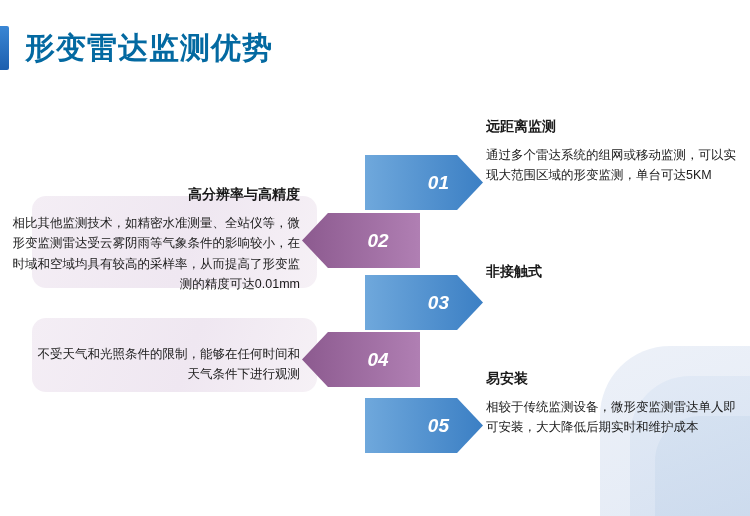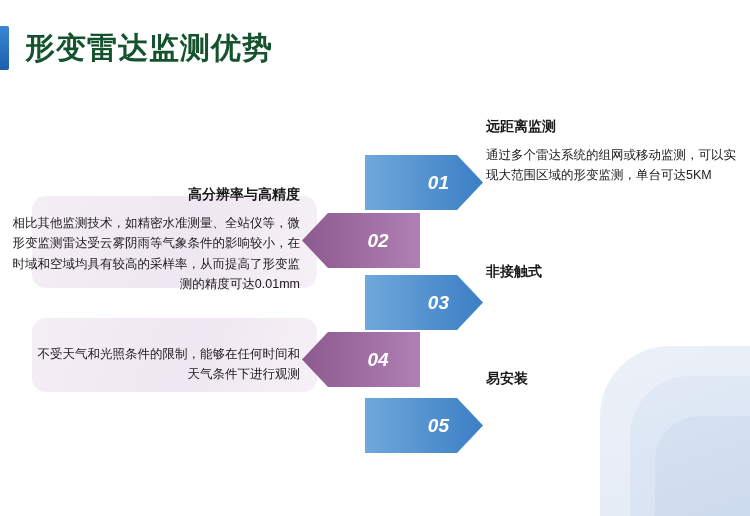"形变雷达监测优势" .title-text { color: #14532d -> #0369a1 }
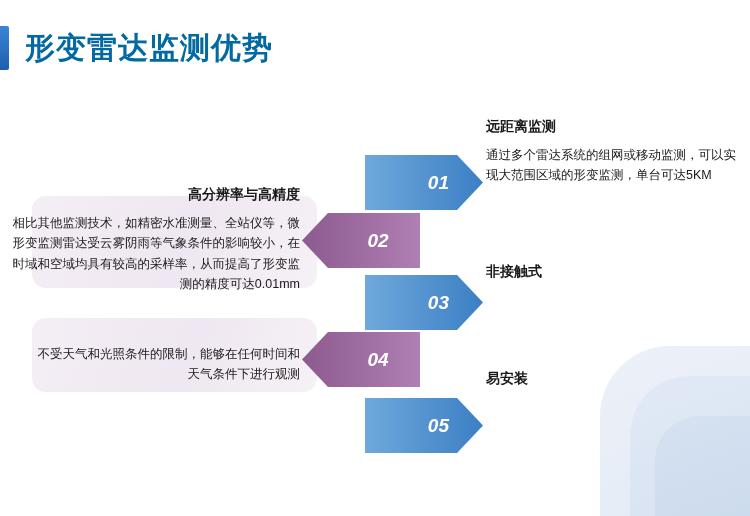"相较于传统监测设备，微形变监测雷达单人即可安装，大大降低后期实时和维护成本" div.block-body { html: none -> <div>相较于传统监测设备，微形变监测雷达单人即可安装，大大降低后期实时和维护成本</div> }
